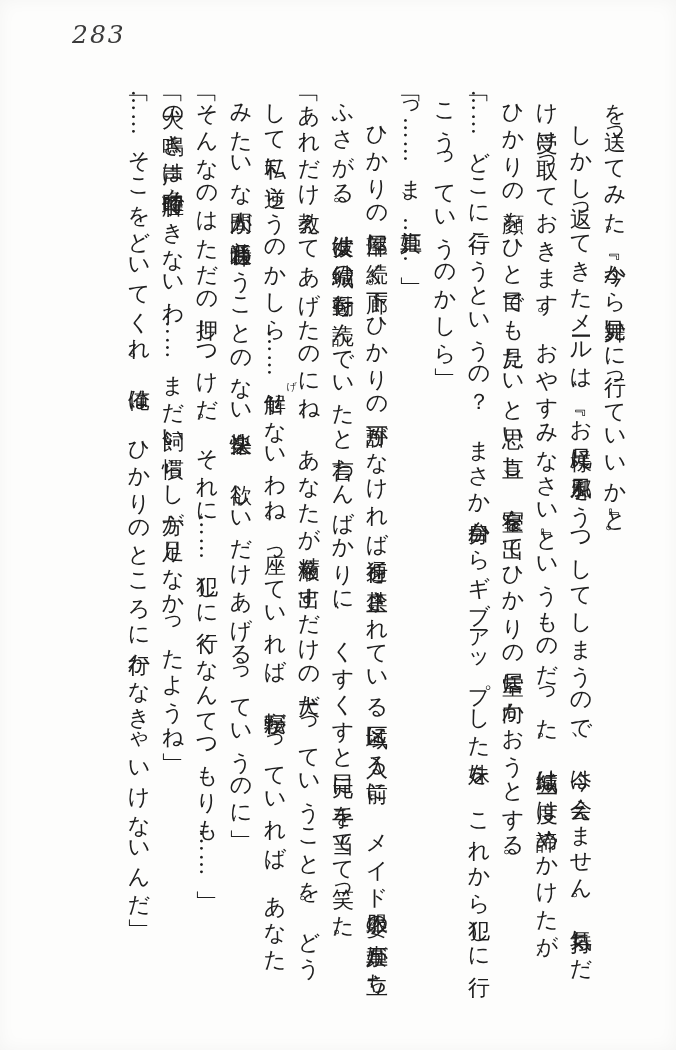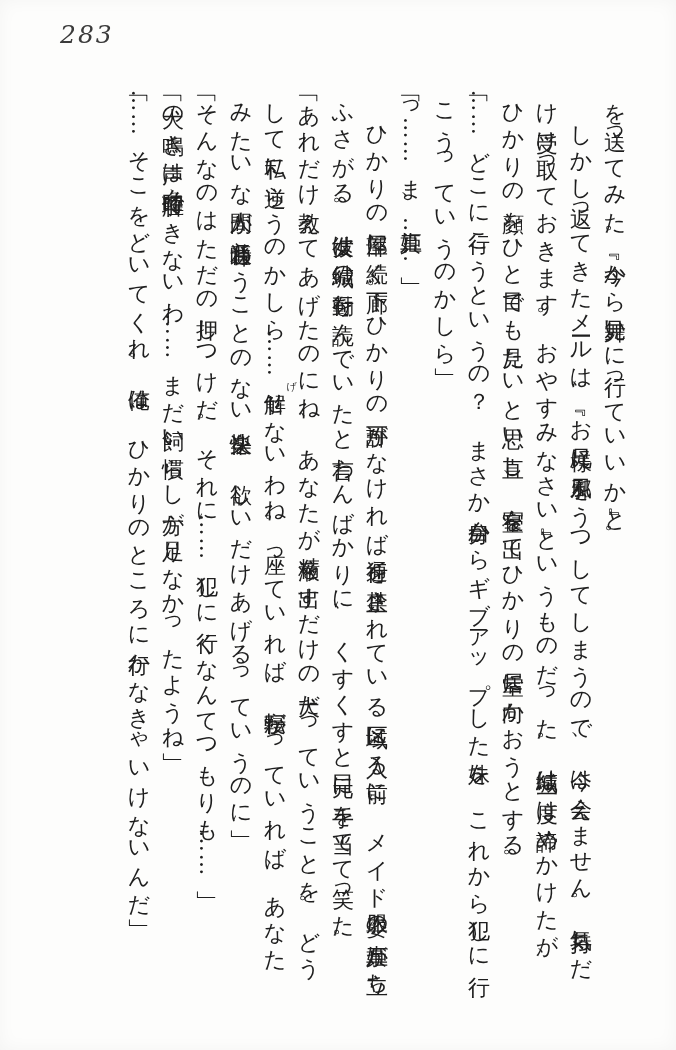"283" .page-number { left: 60px -> 72px }
